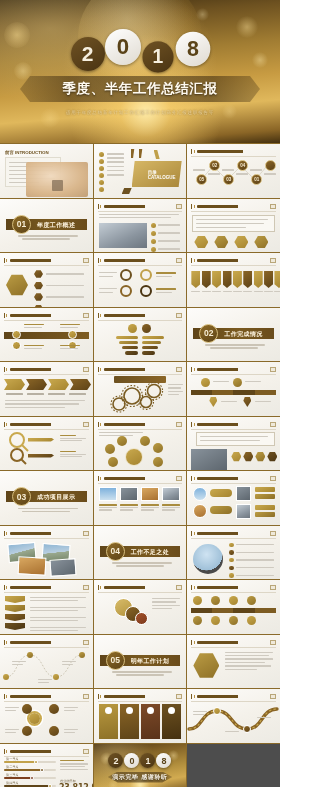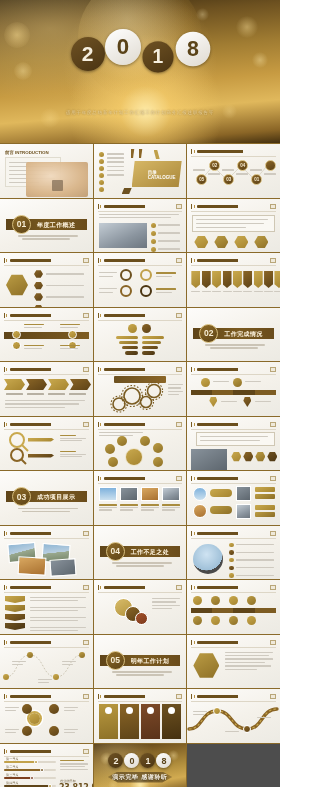"季度、半年工作总结汇报" div.title-band { html: none -> <div> <span>季度、半年工作总结汇报</span> </div> }
